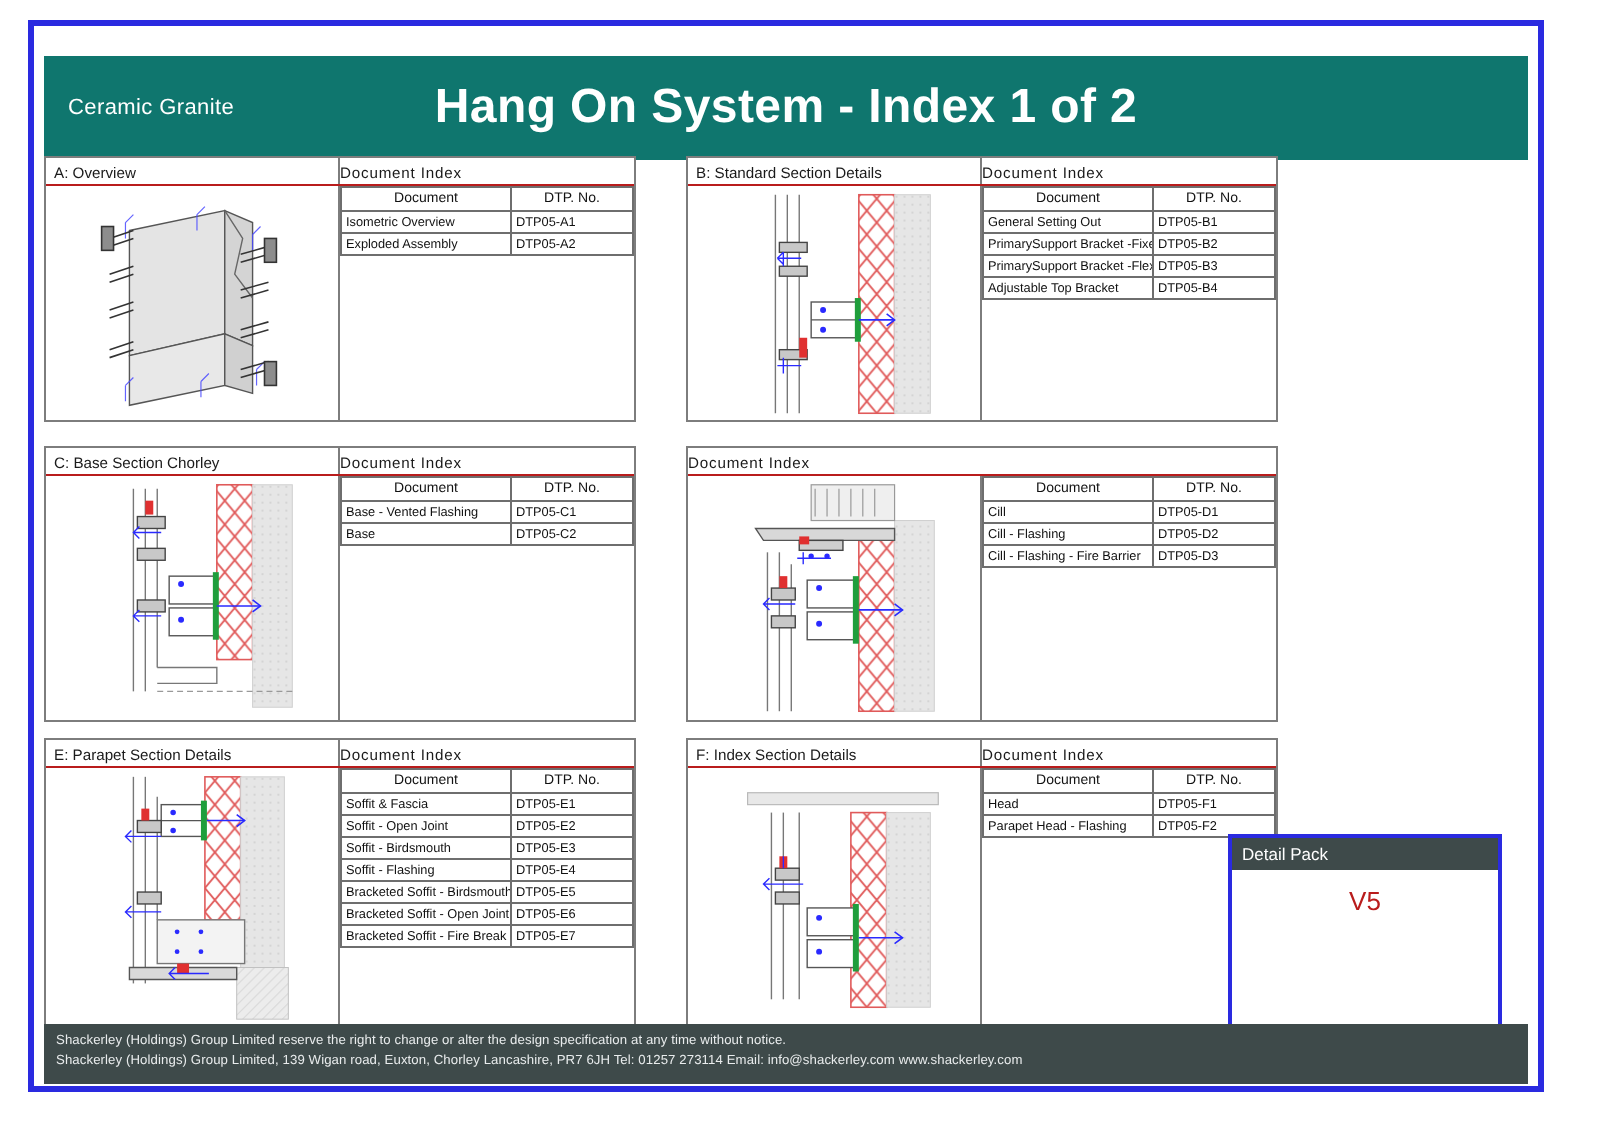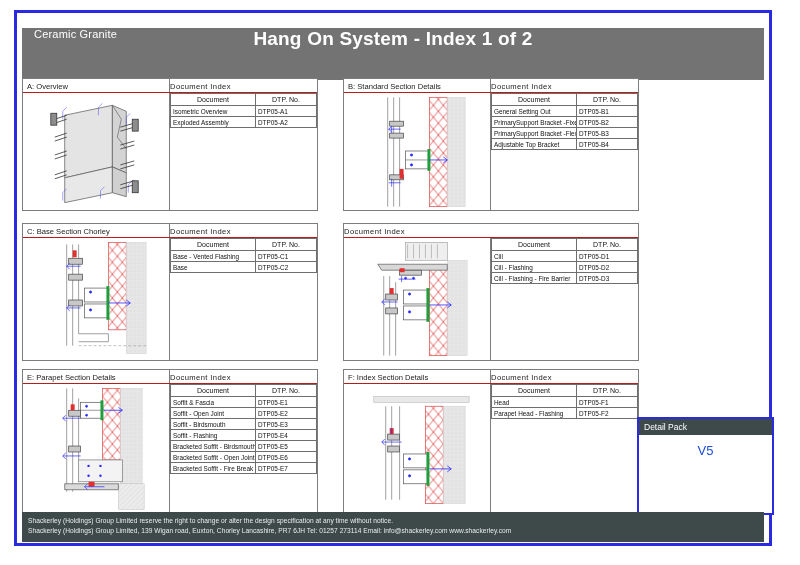"Ceramic Granite" .header { align-items: flex-start -> center; background: #737373 -> #0f766e }
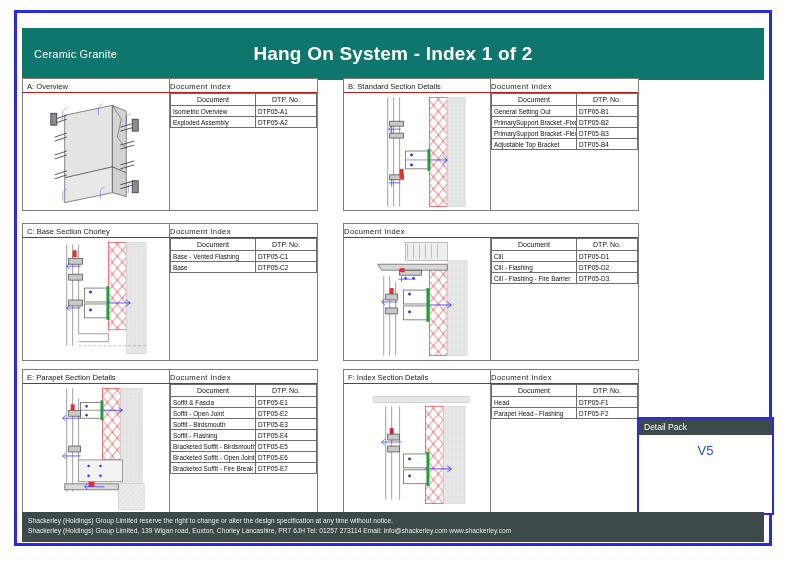"Hang On System - Index" .header-title { font-size: 19px -> 24px }
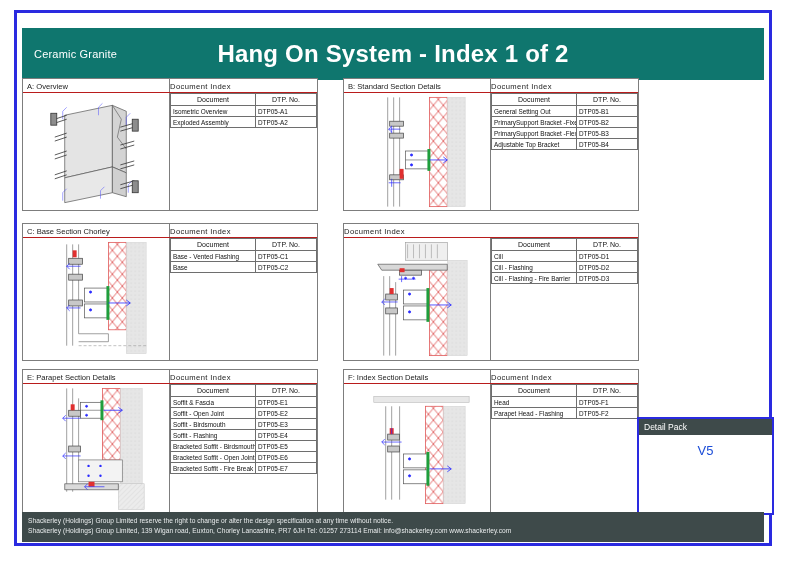"Detail Pack" .detailpack { left: 637px -> 614px }
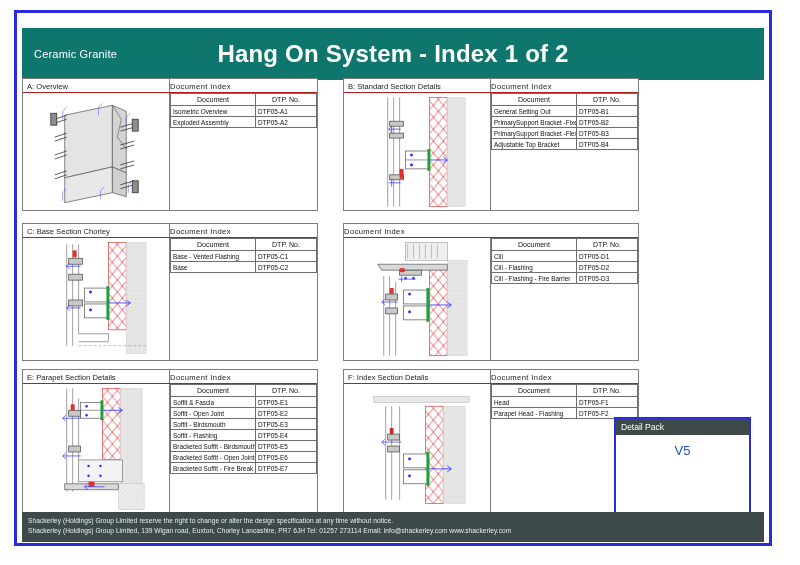"V5" .dp-ver { color: #1d4ed8 -> #b91c1c }
